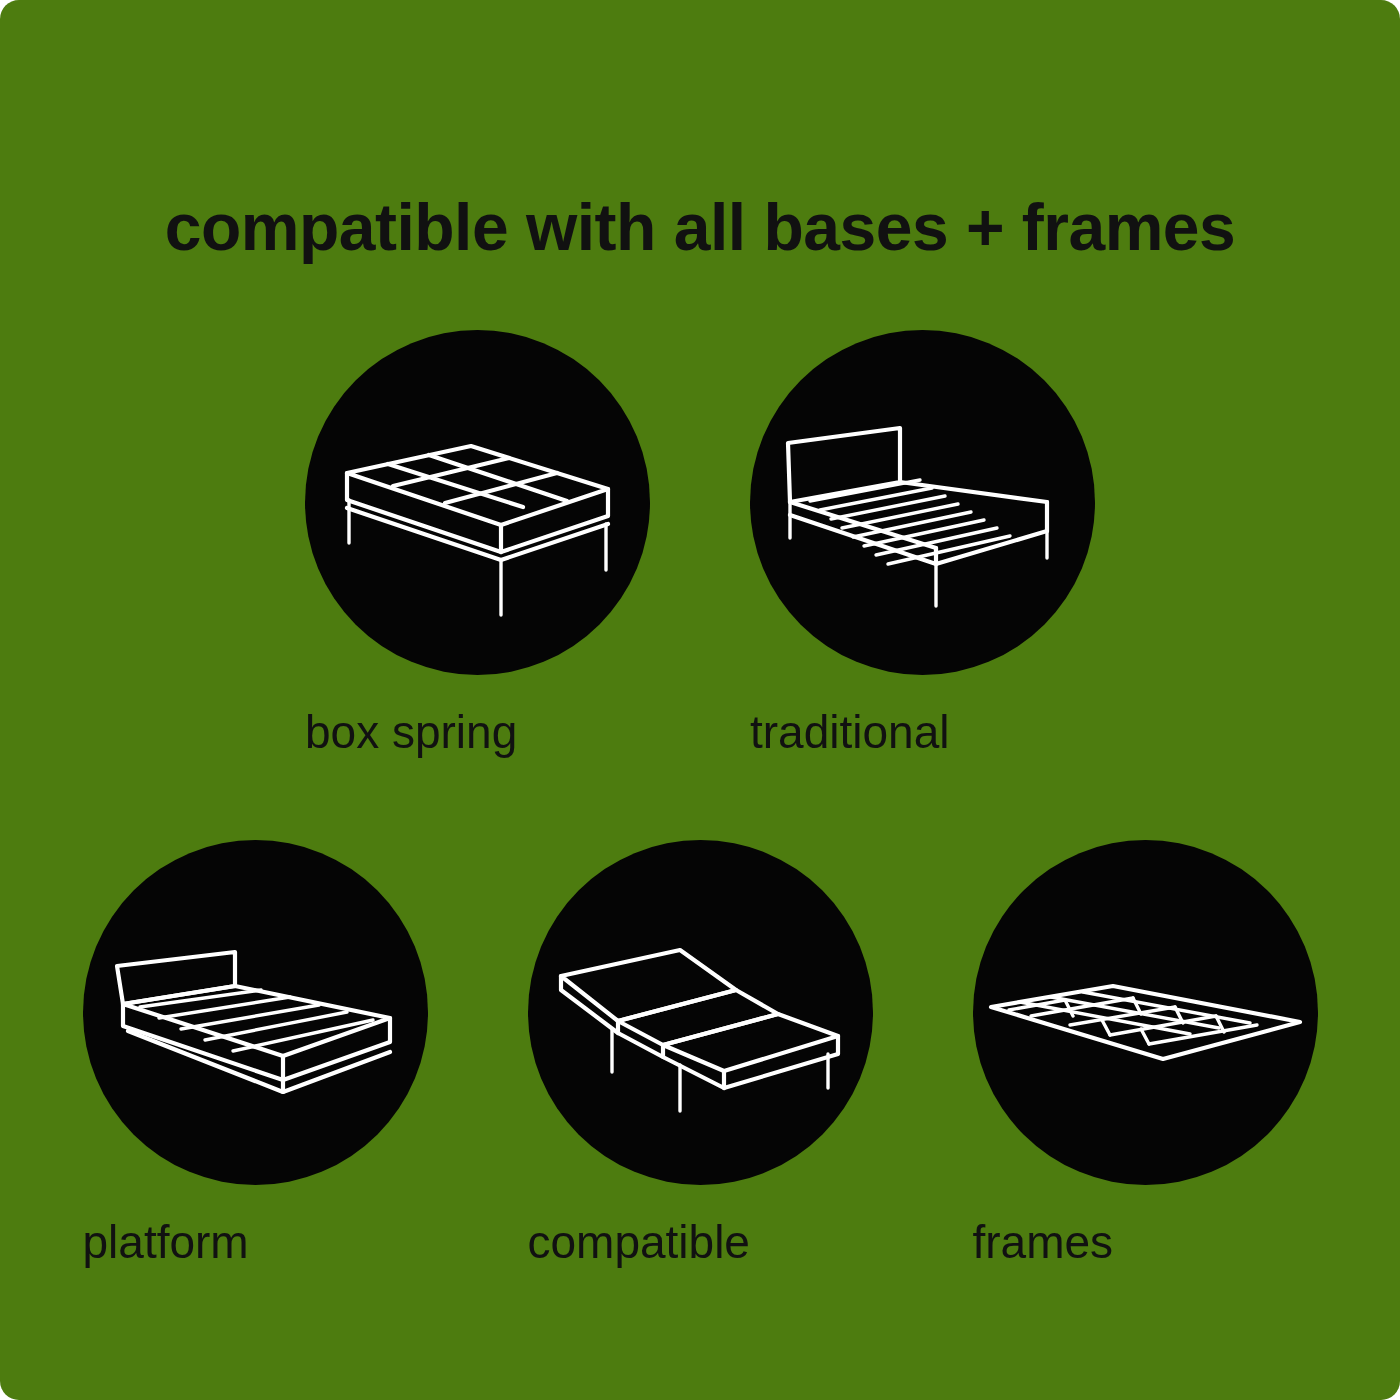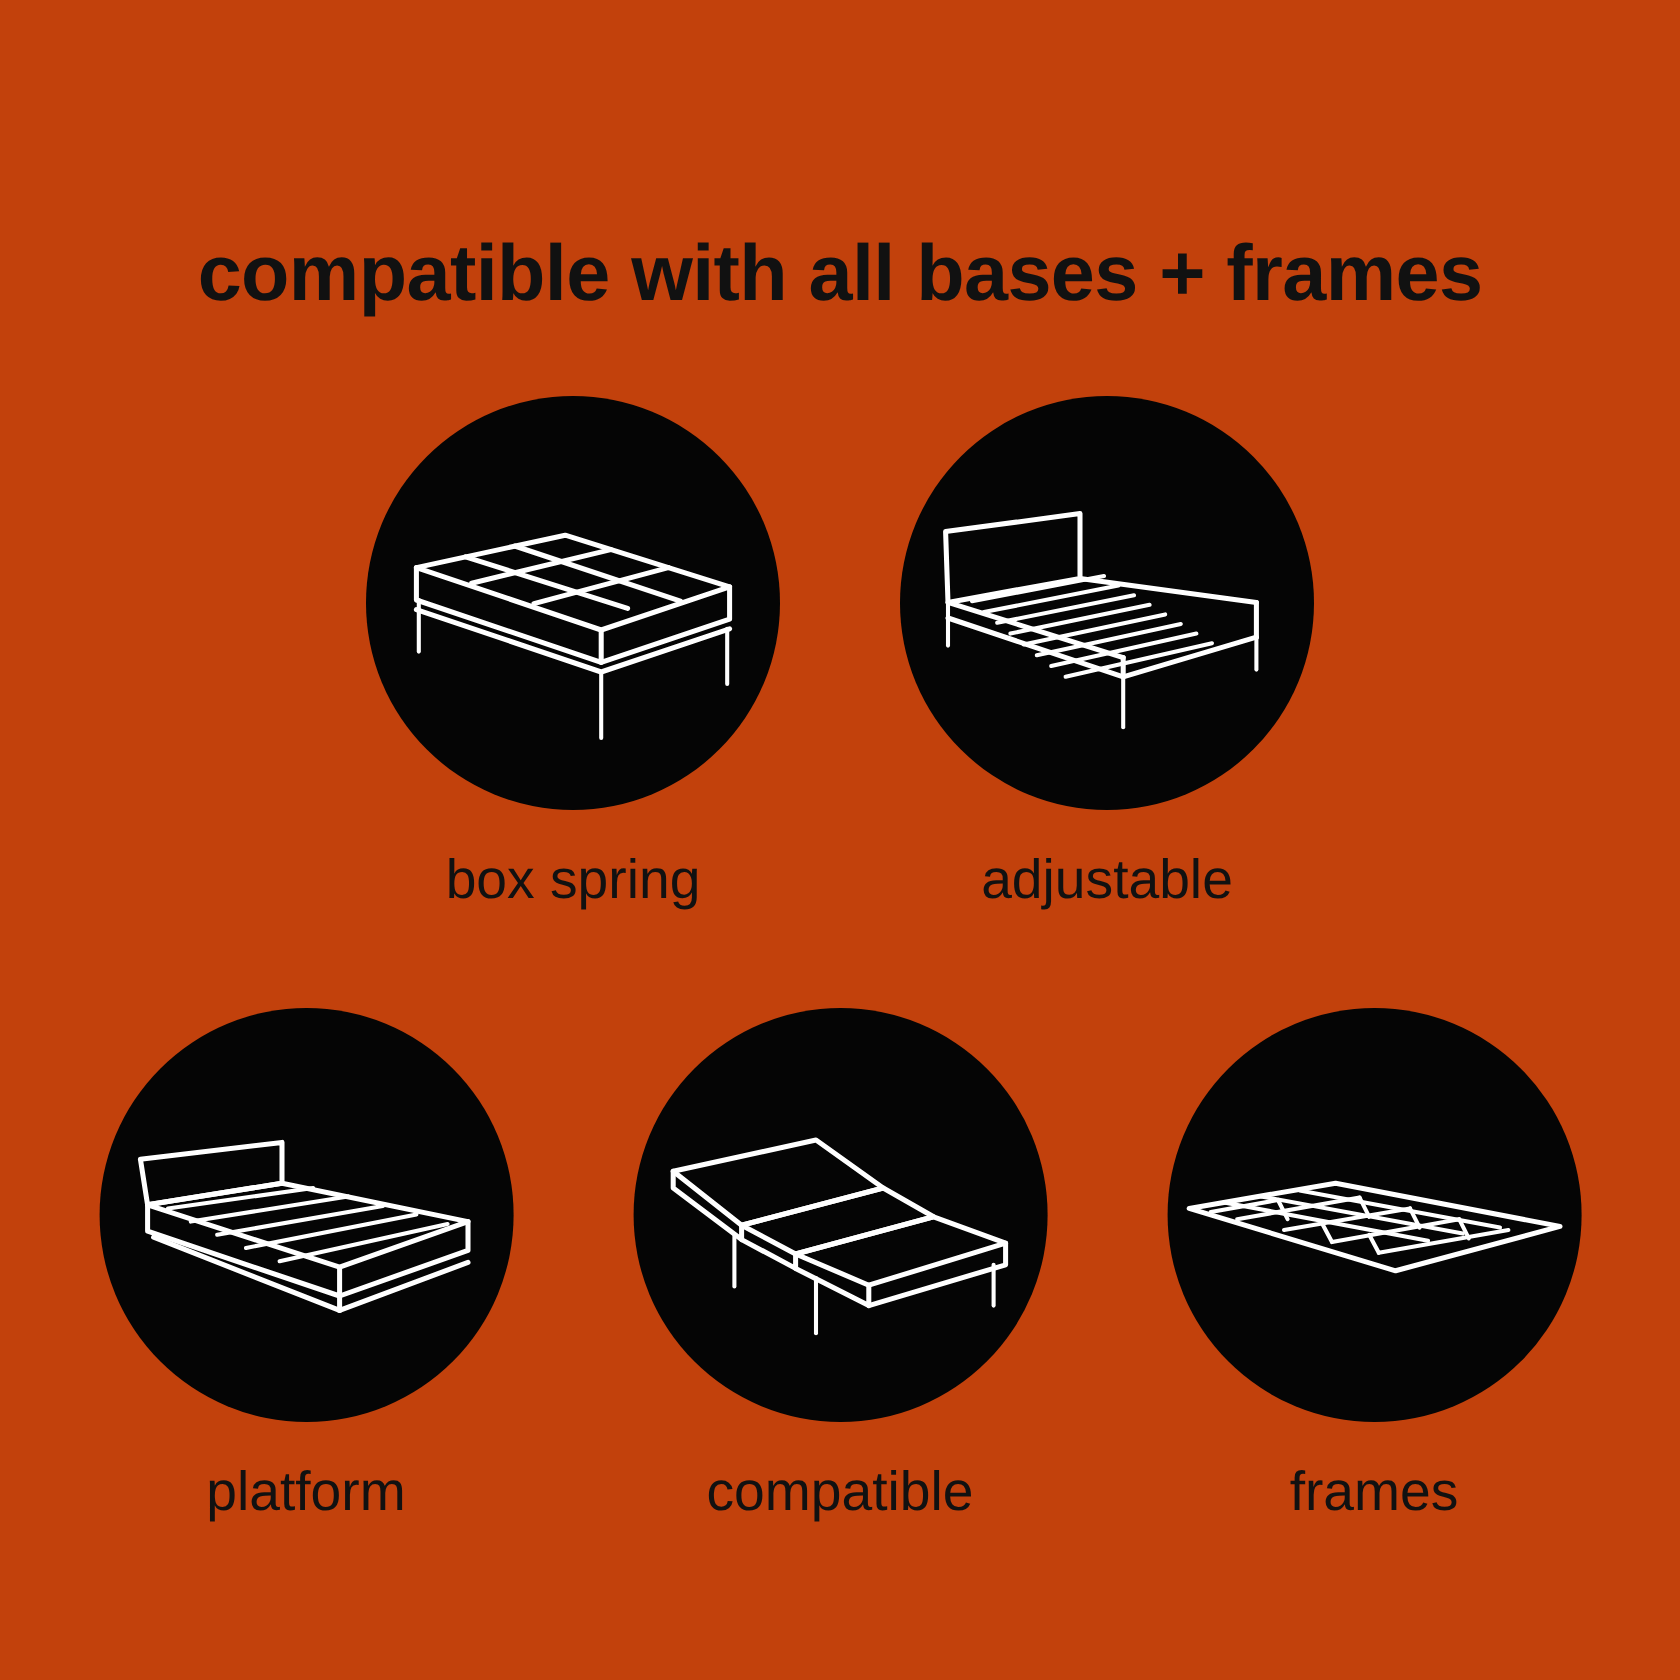"compatible with all bases +" .page { background: #c2410c -> #4d7c0f; border-radius: none -> 19px }
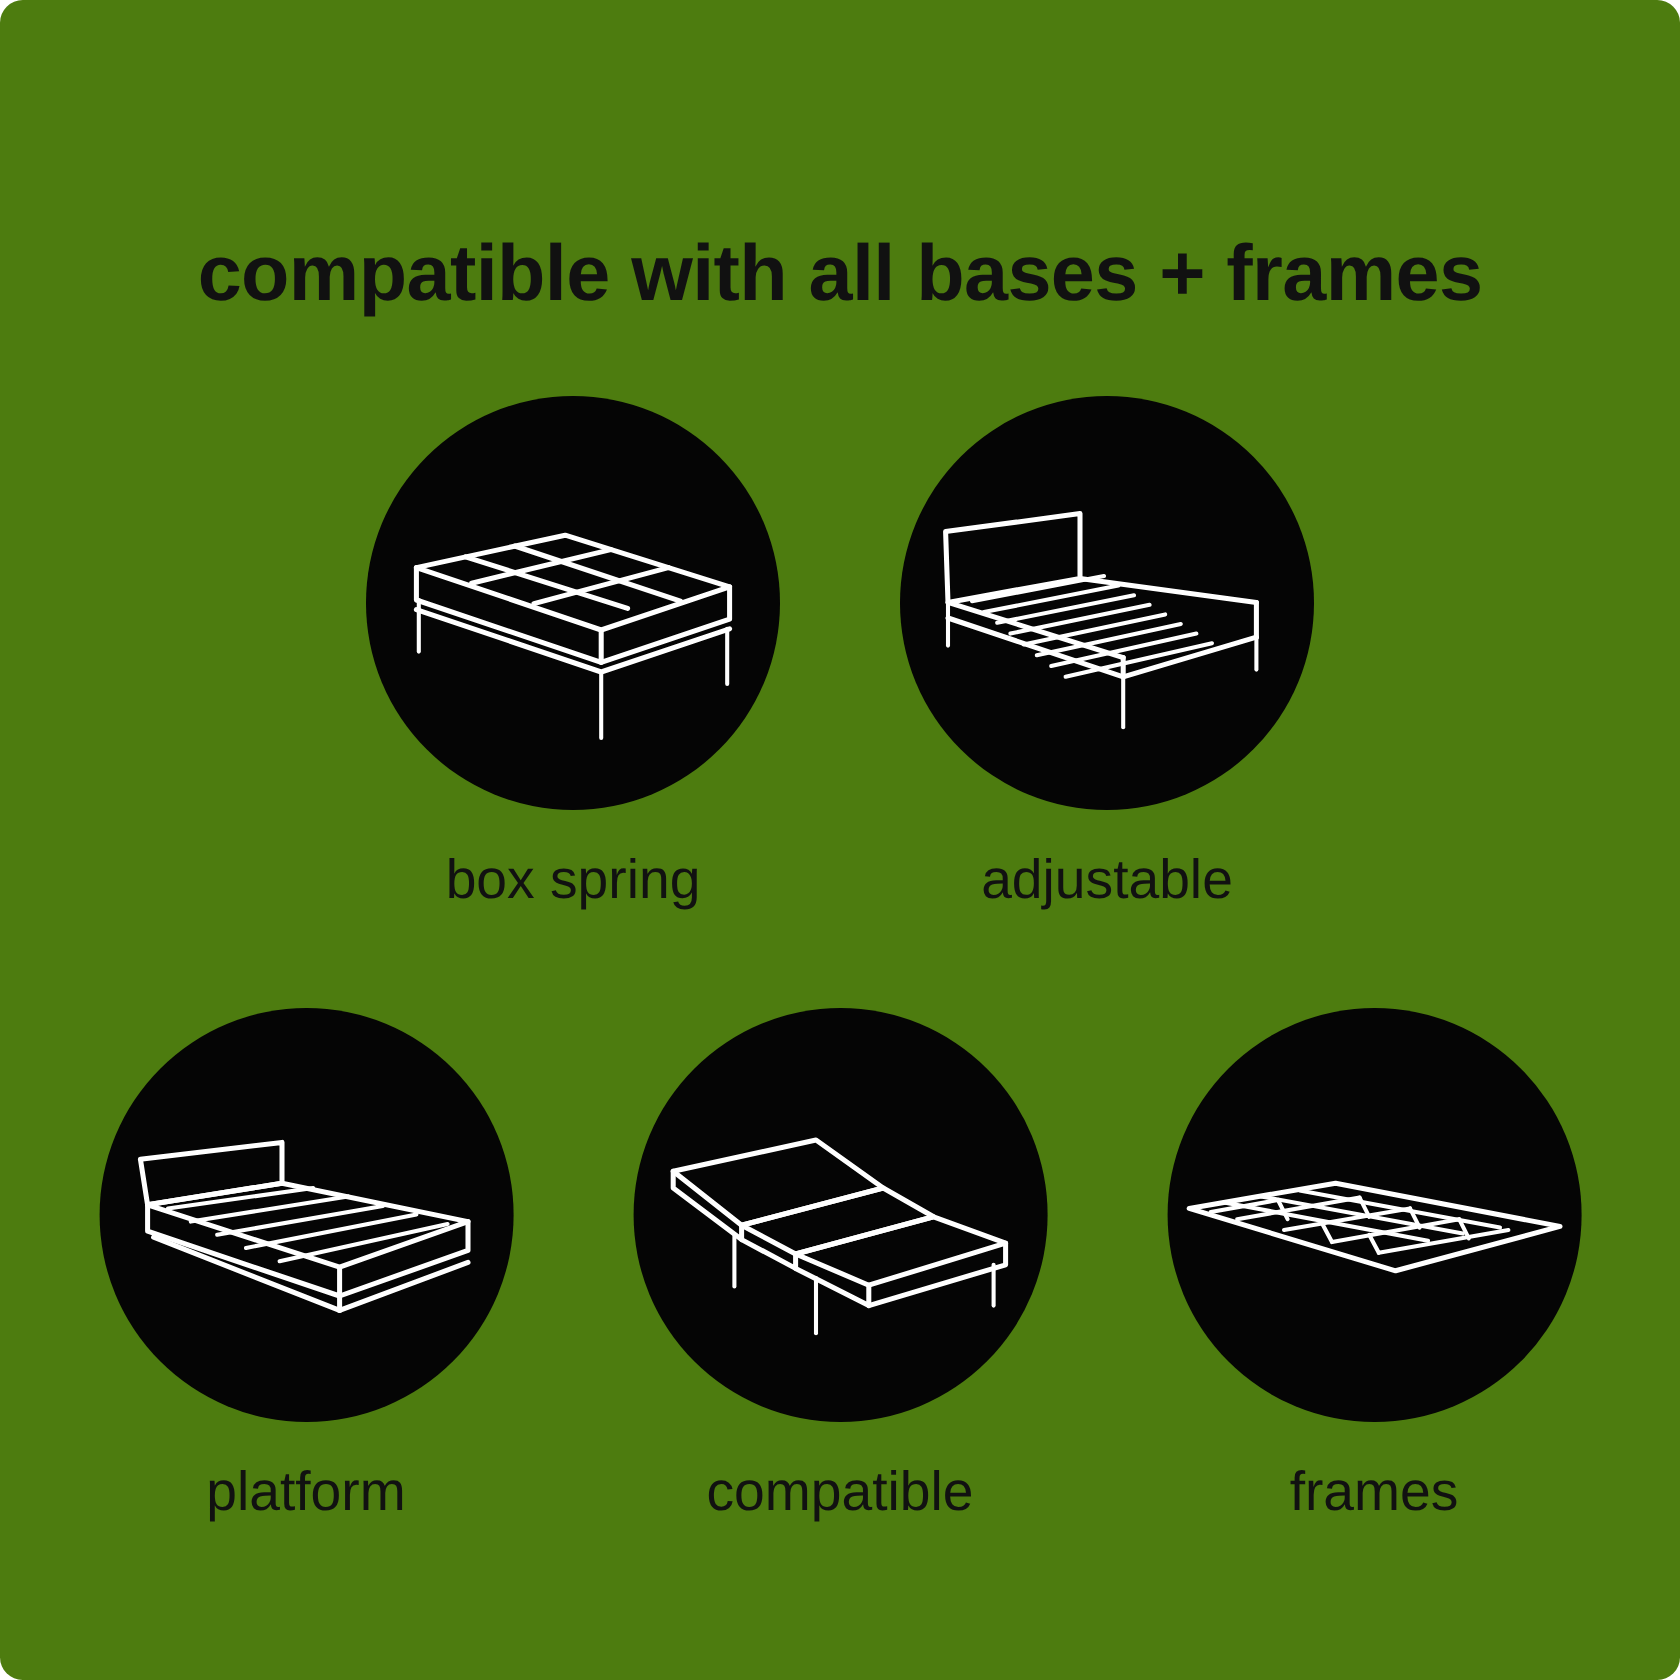"box spring" .badge { align-items: center -> flex-start }
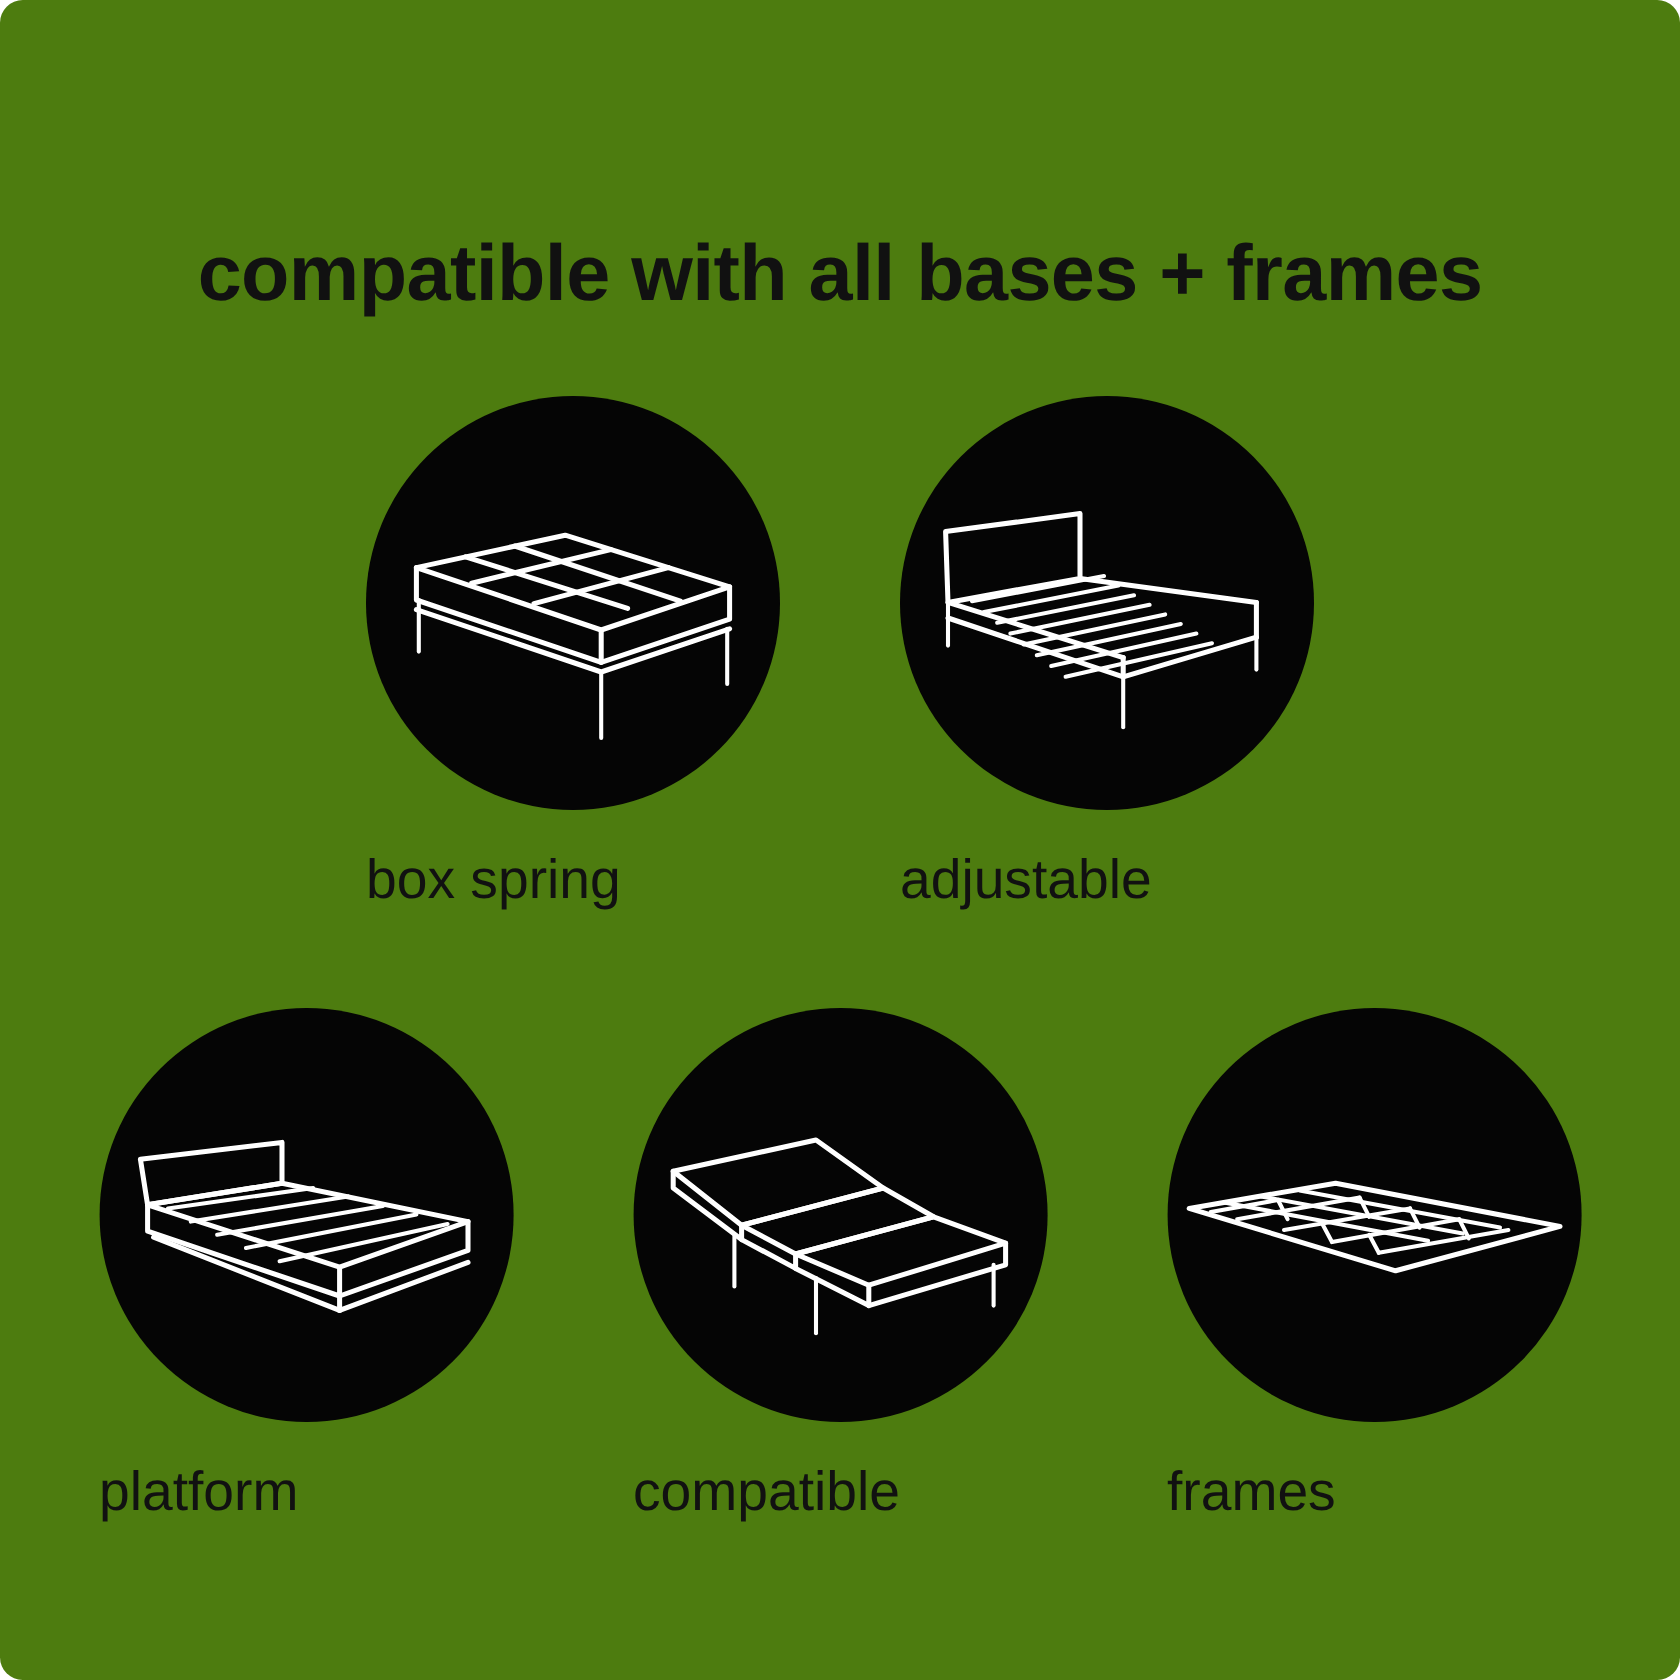"adjustable" div.caption { text: adjustable -> traditional }
